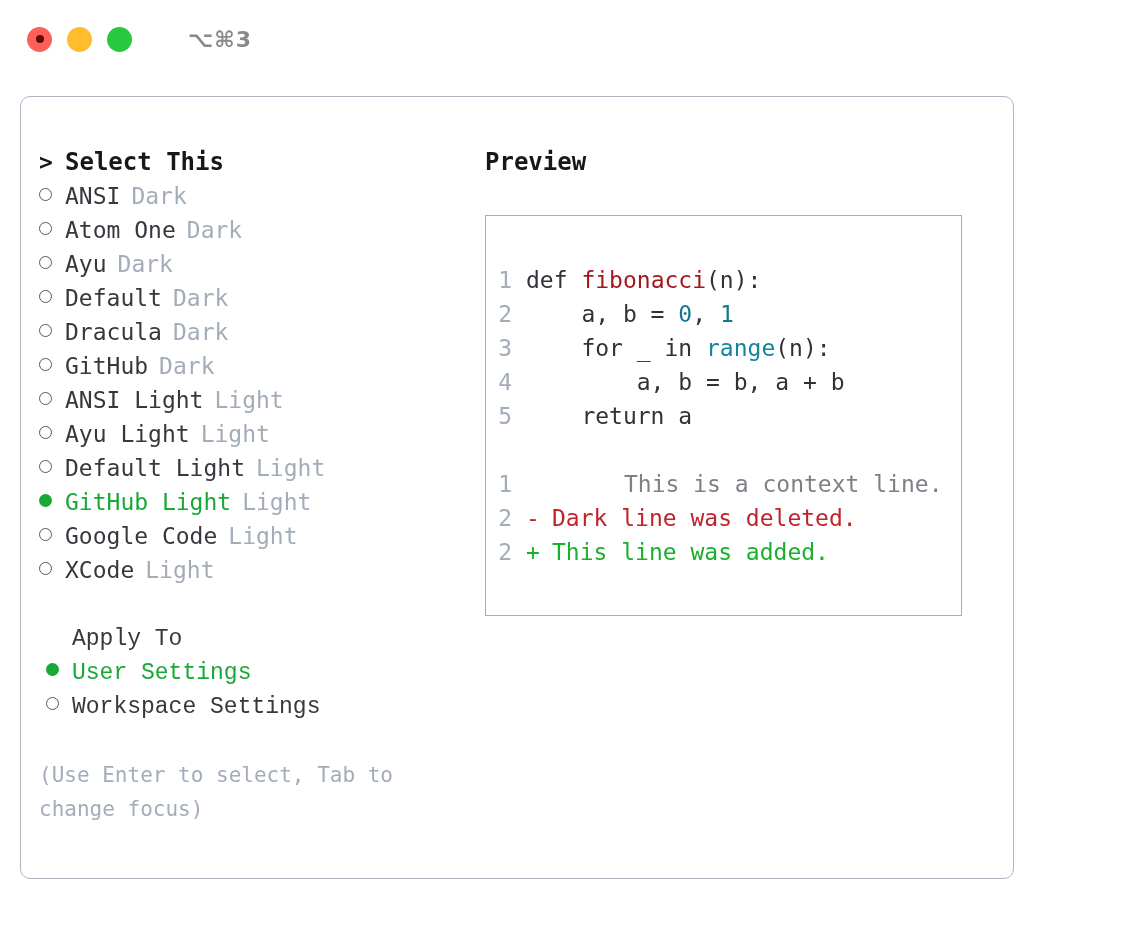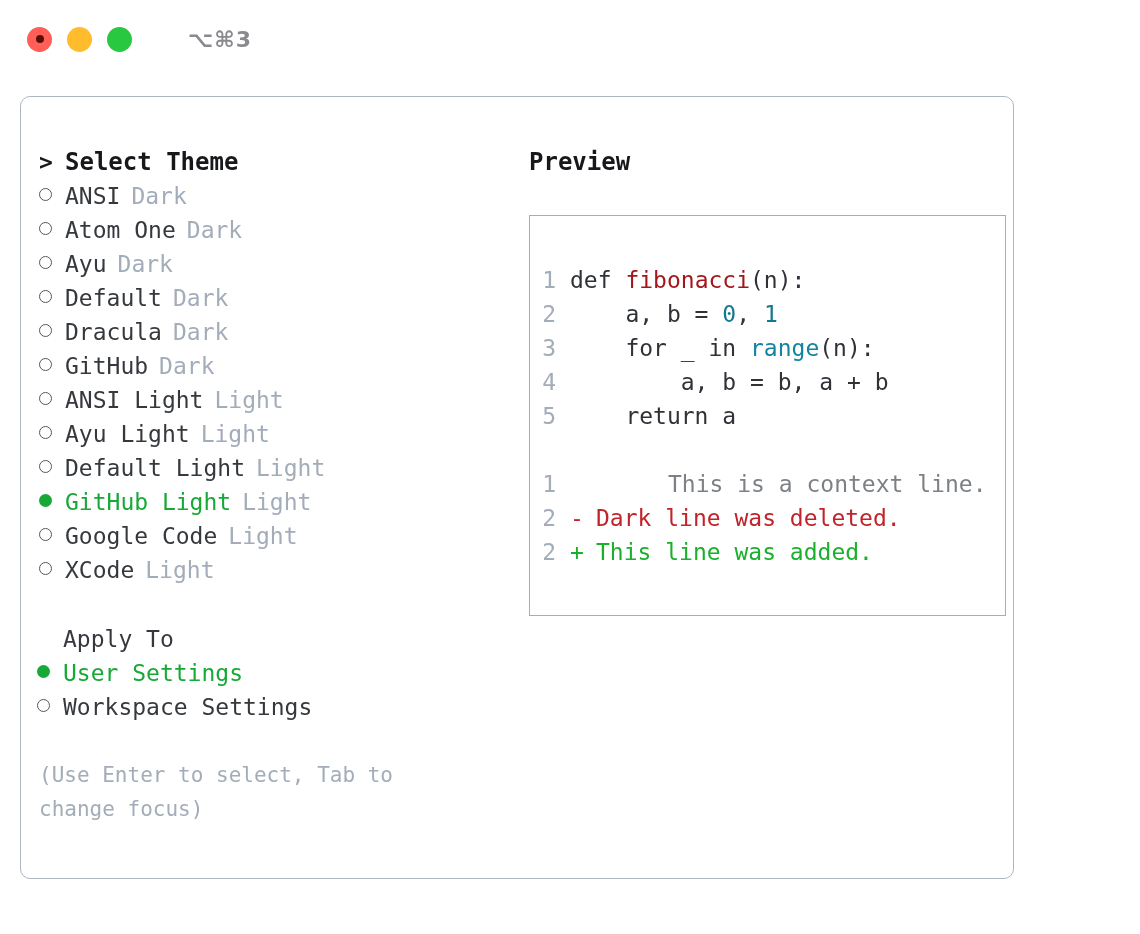"Select Theme" span { text: Theme -> This }
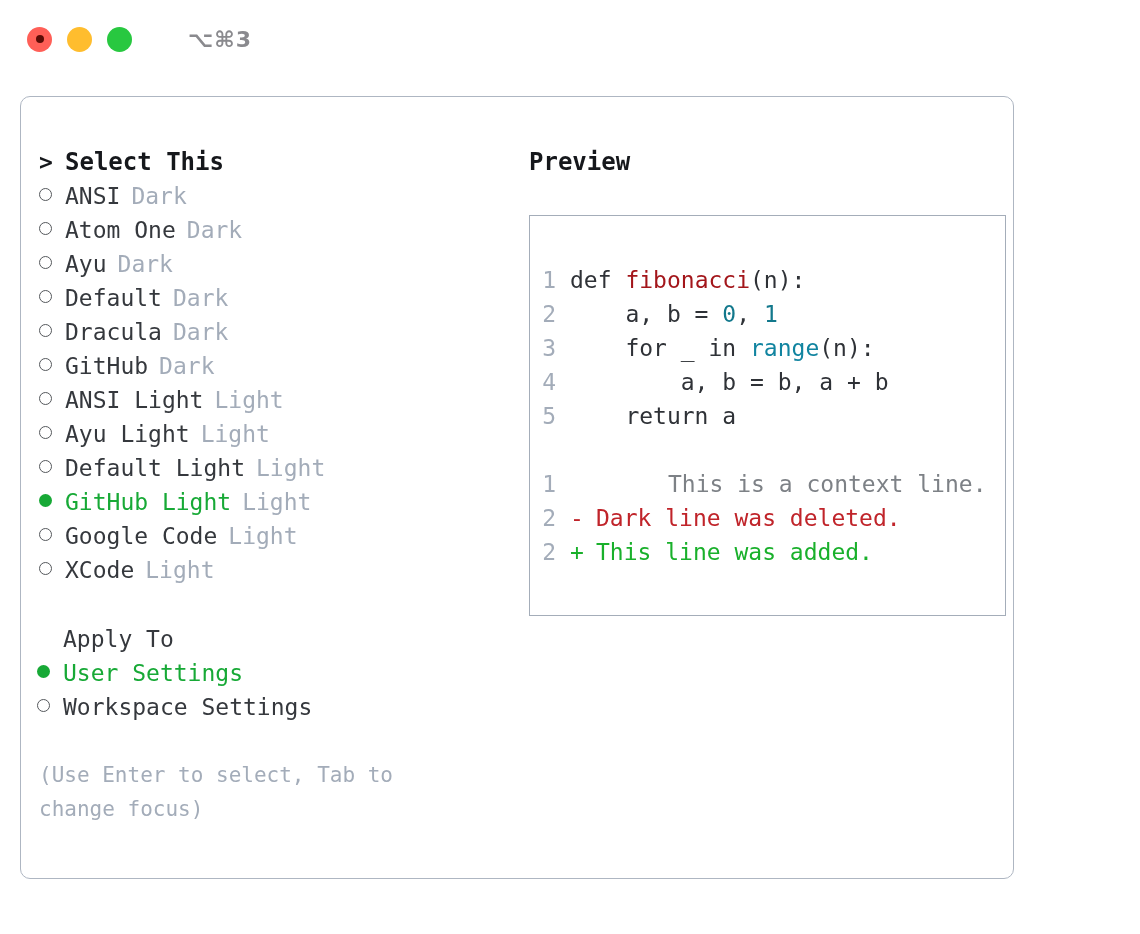"Preview" #preview-column { left: 508px -> 464px }
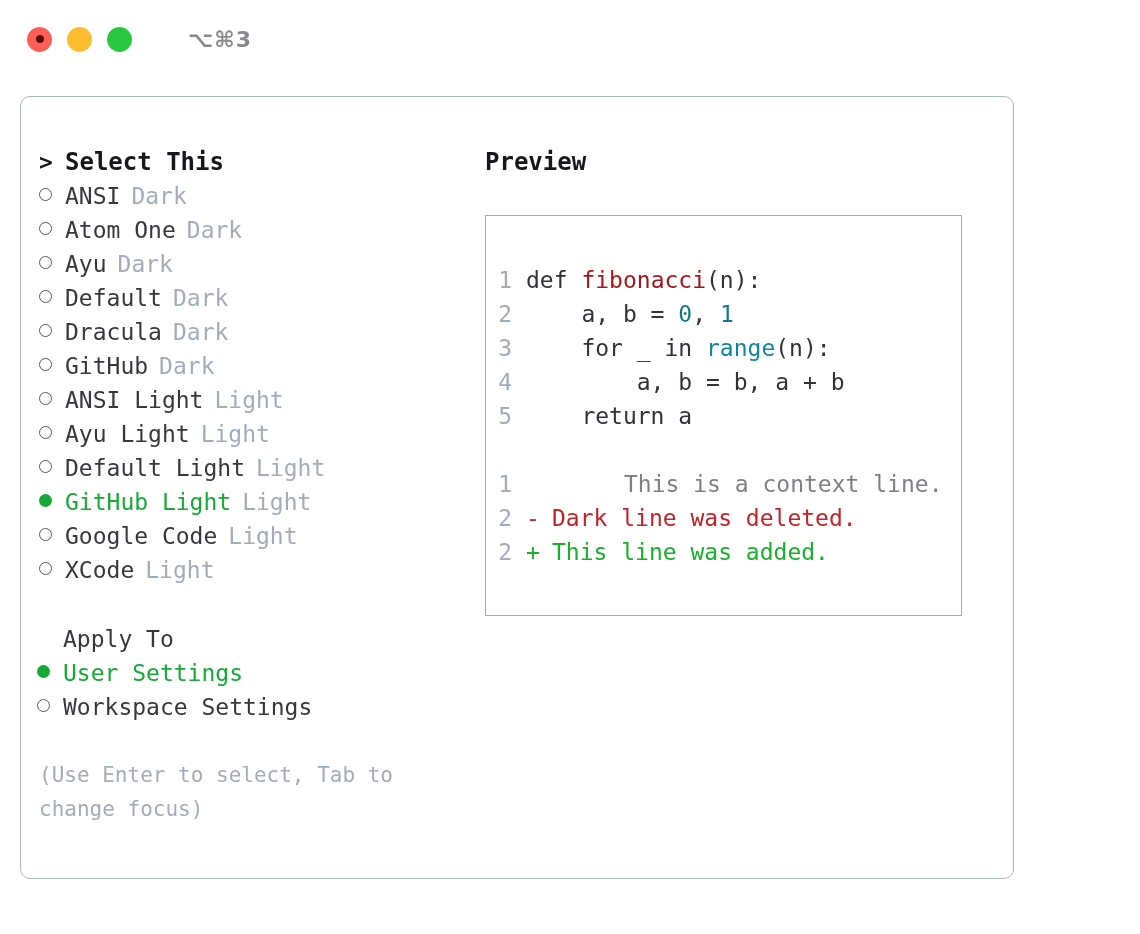"Apply To" #apply-to-block { font-family: none -> Liberation Mono, monospace; left: 16px -> 25px }
